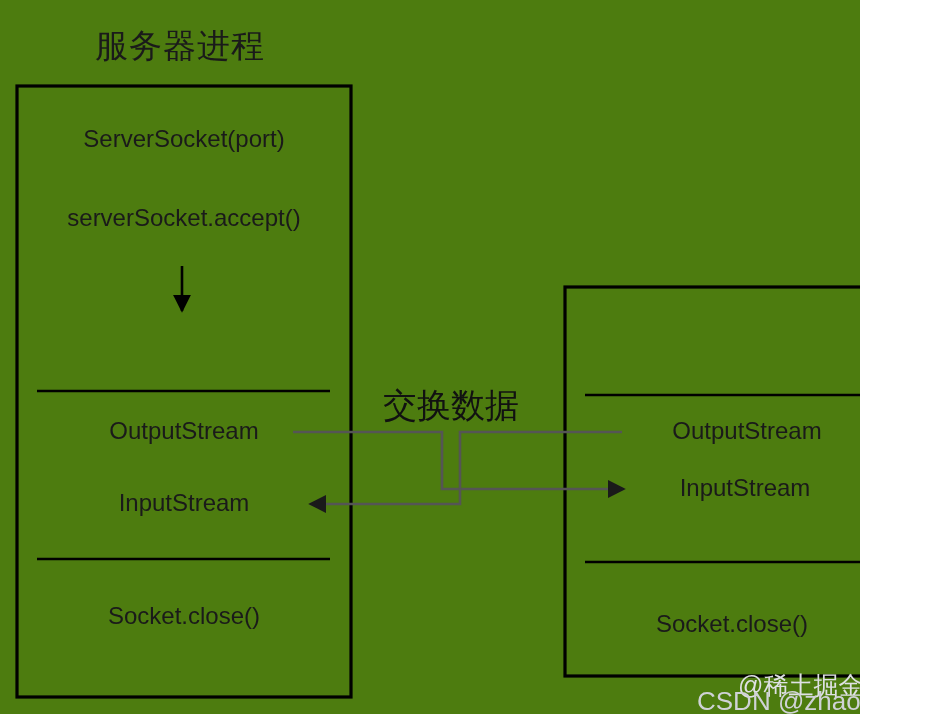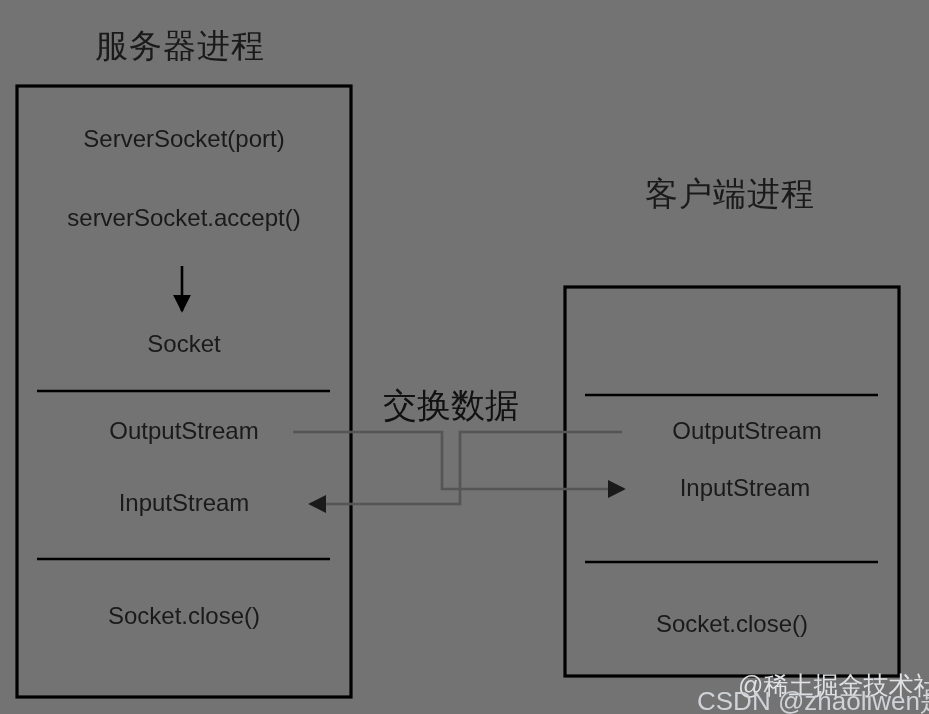"服务器进程" #canvas { background: #737373 -> #4d7c0f; width: 929px -> 860px }
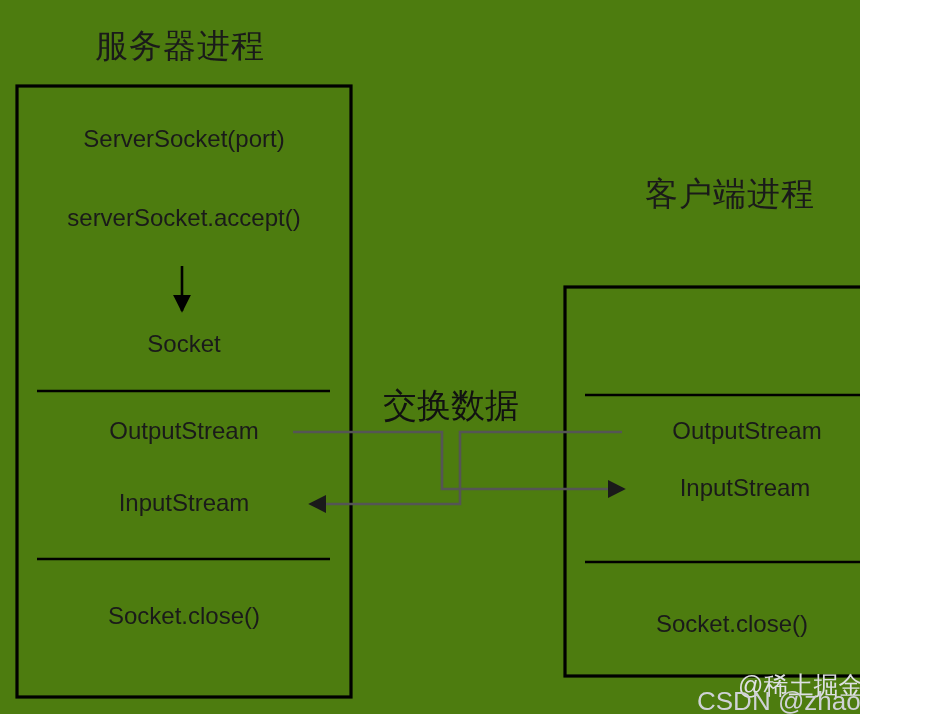"客户端进程" div.proc-title { html: <div>客户端进程</div> -> none }
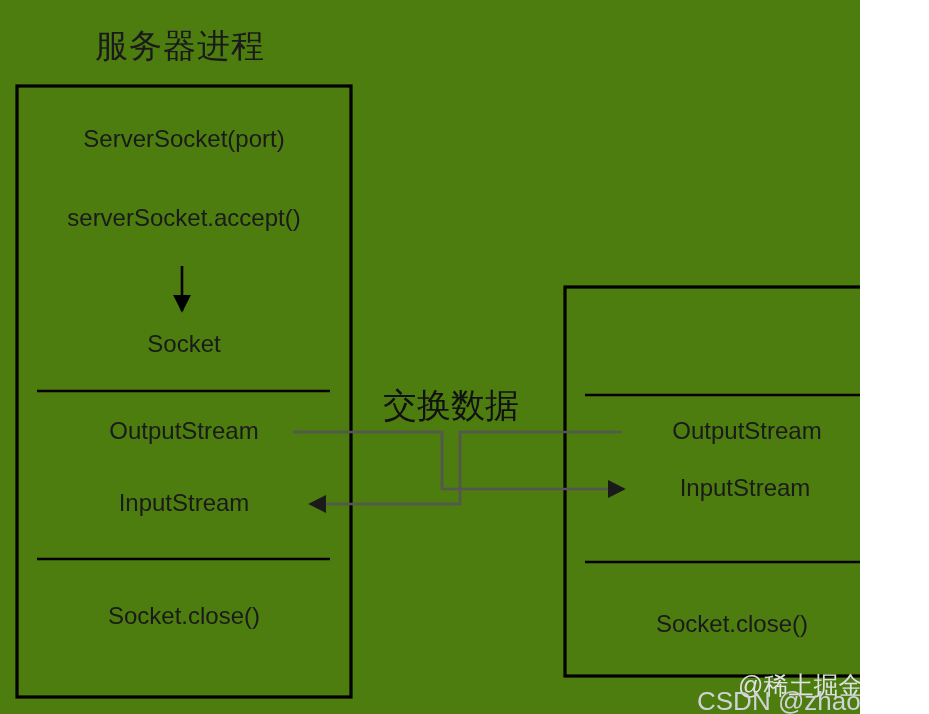"Socket" div.box-line { html: <div>Socket</div> -> none }
